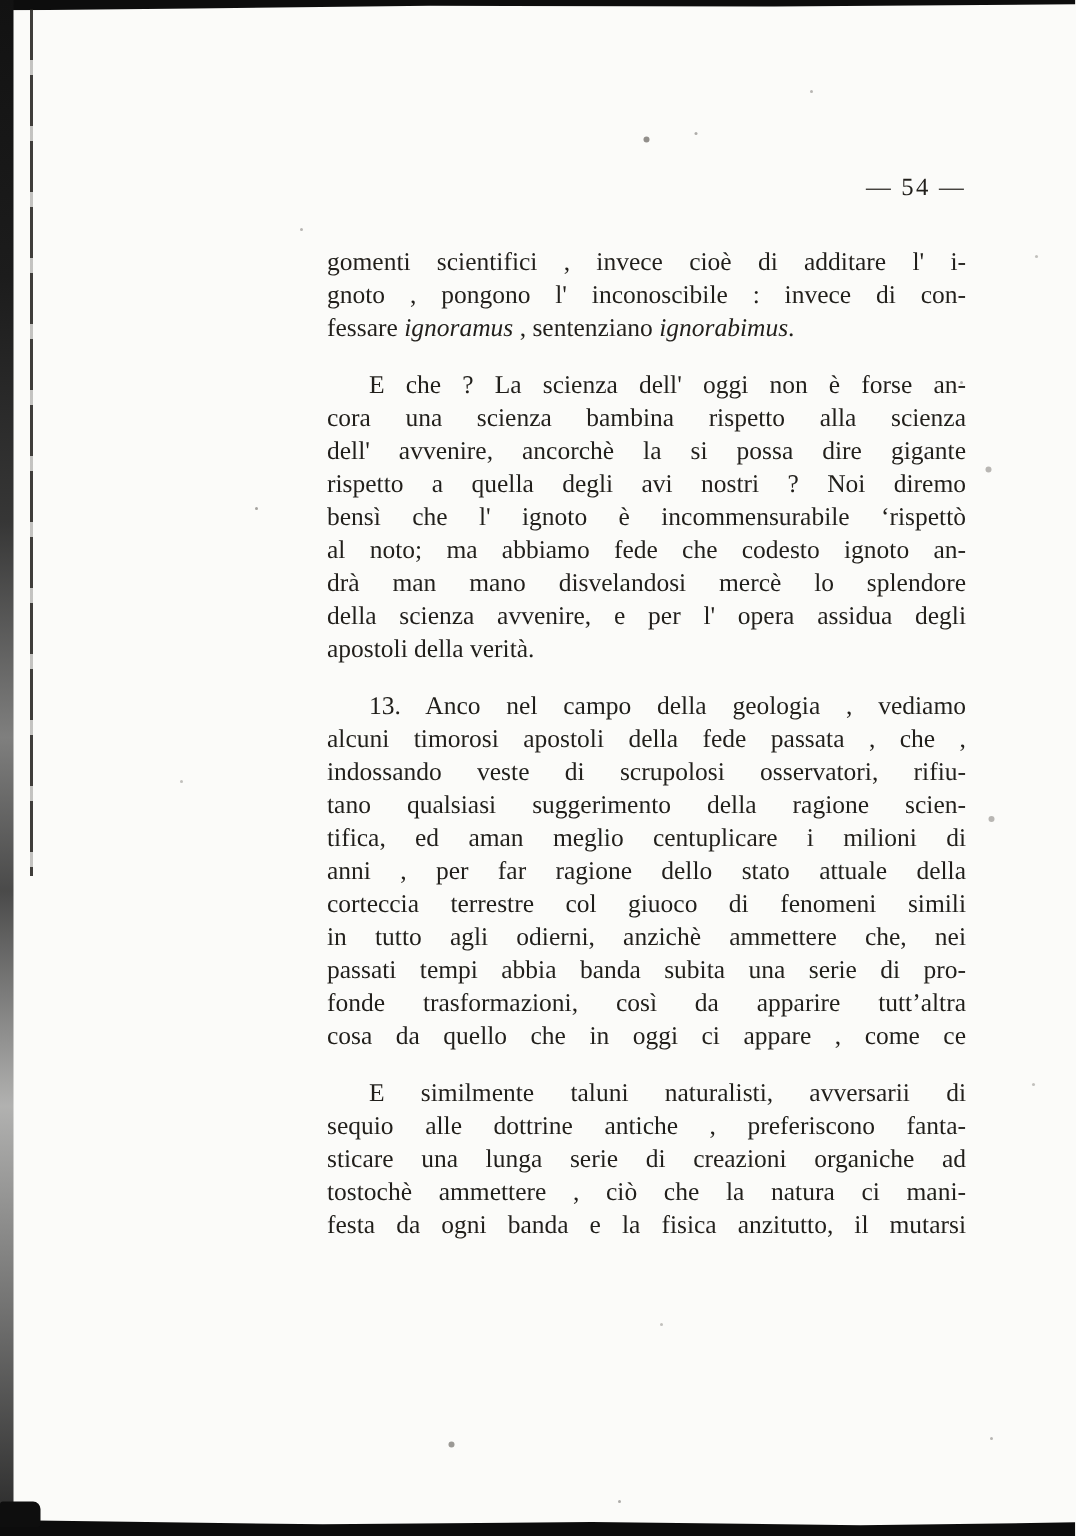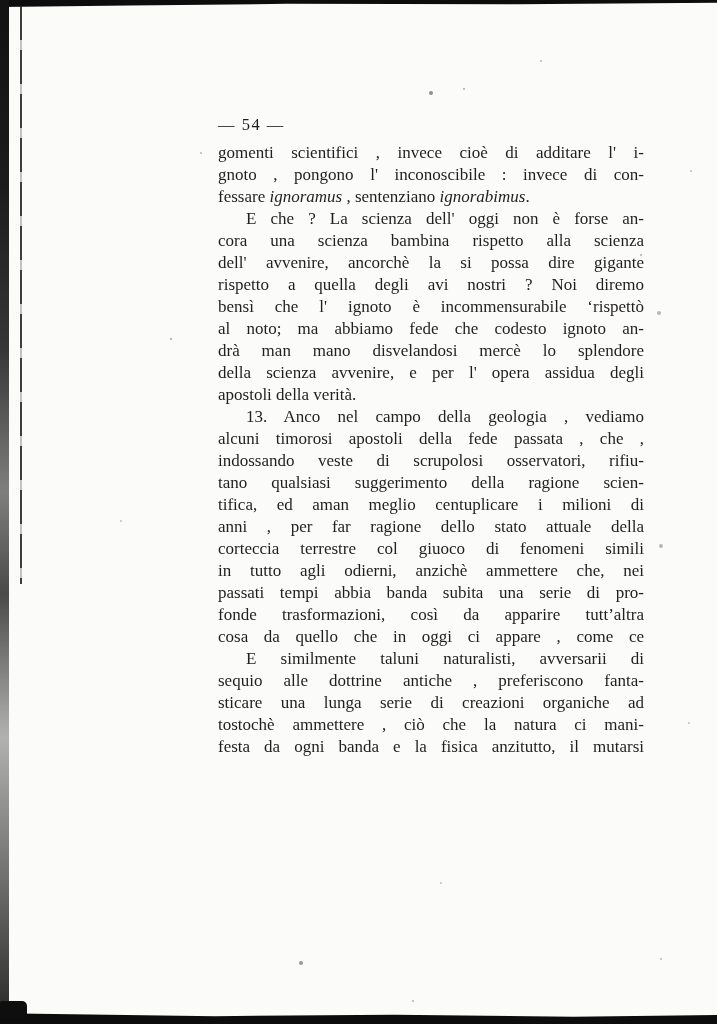"— 54 —" .pageno { text-align: left -> right }
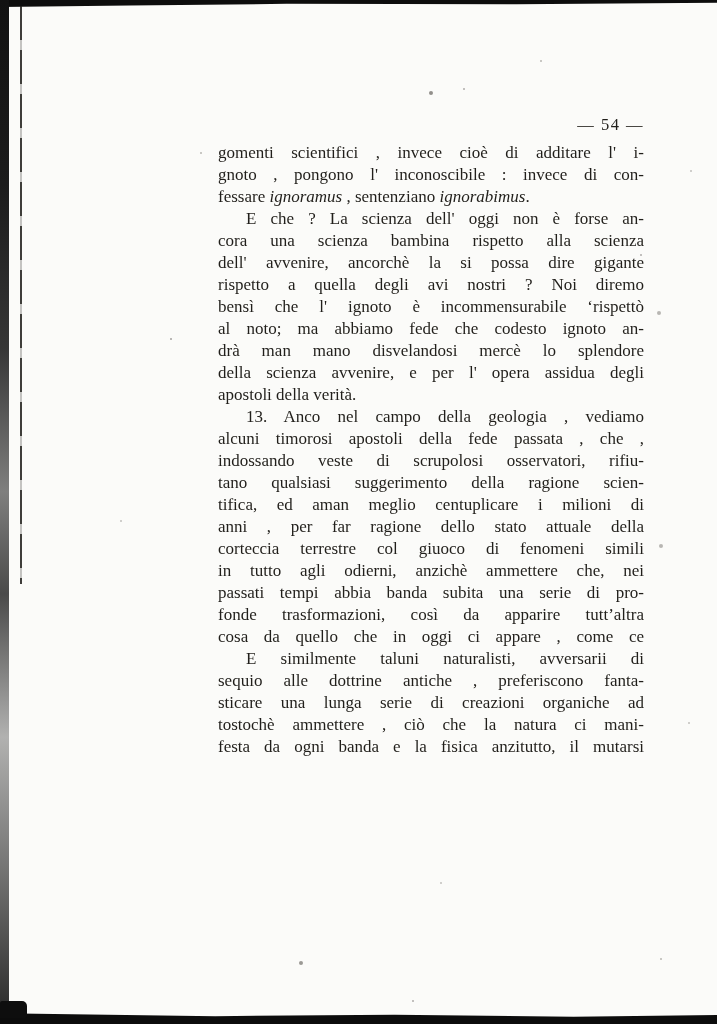"gomenti scientifici , invece cioè" .text-block { top: 142px -> 164px }
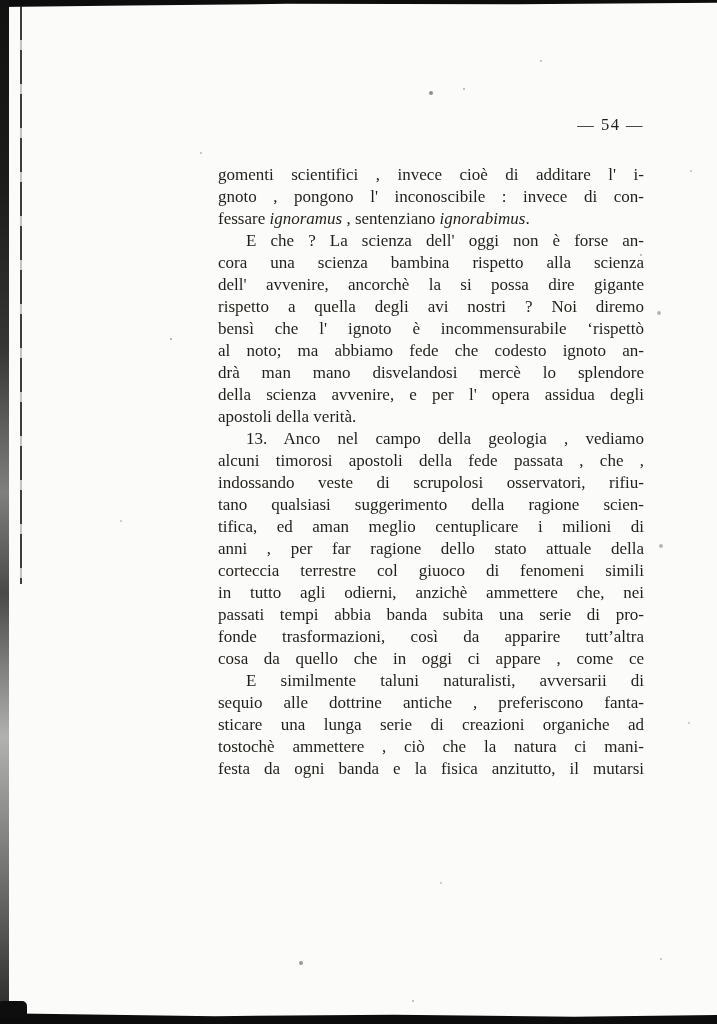"E che ? La scienza" .ind { margin-top: none -> 16px }
